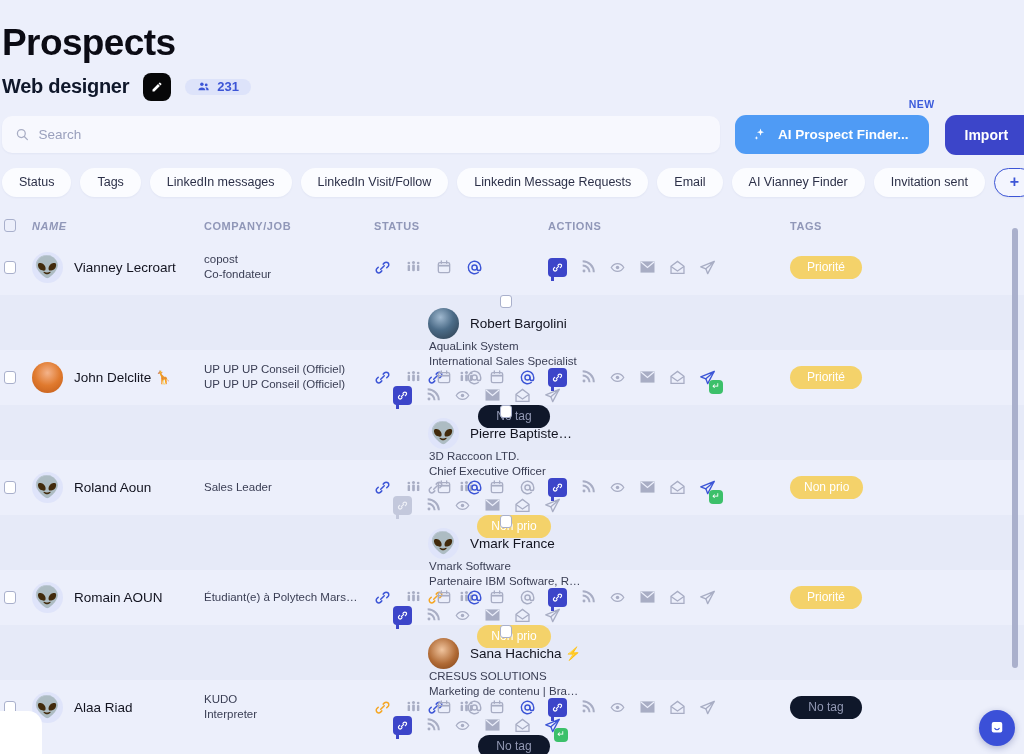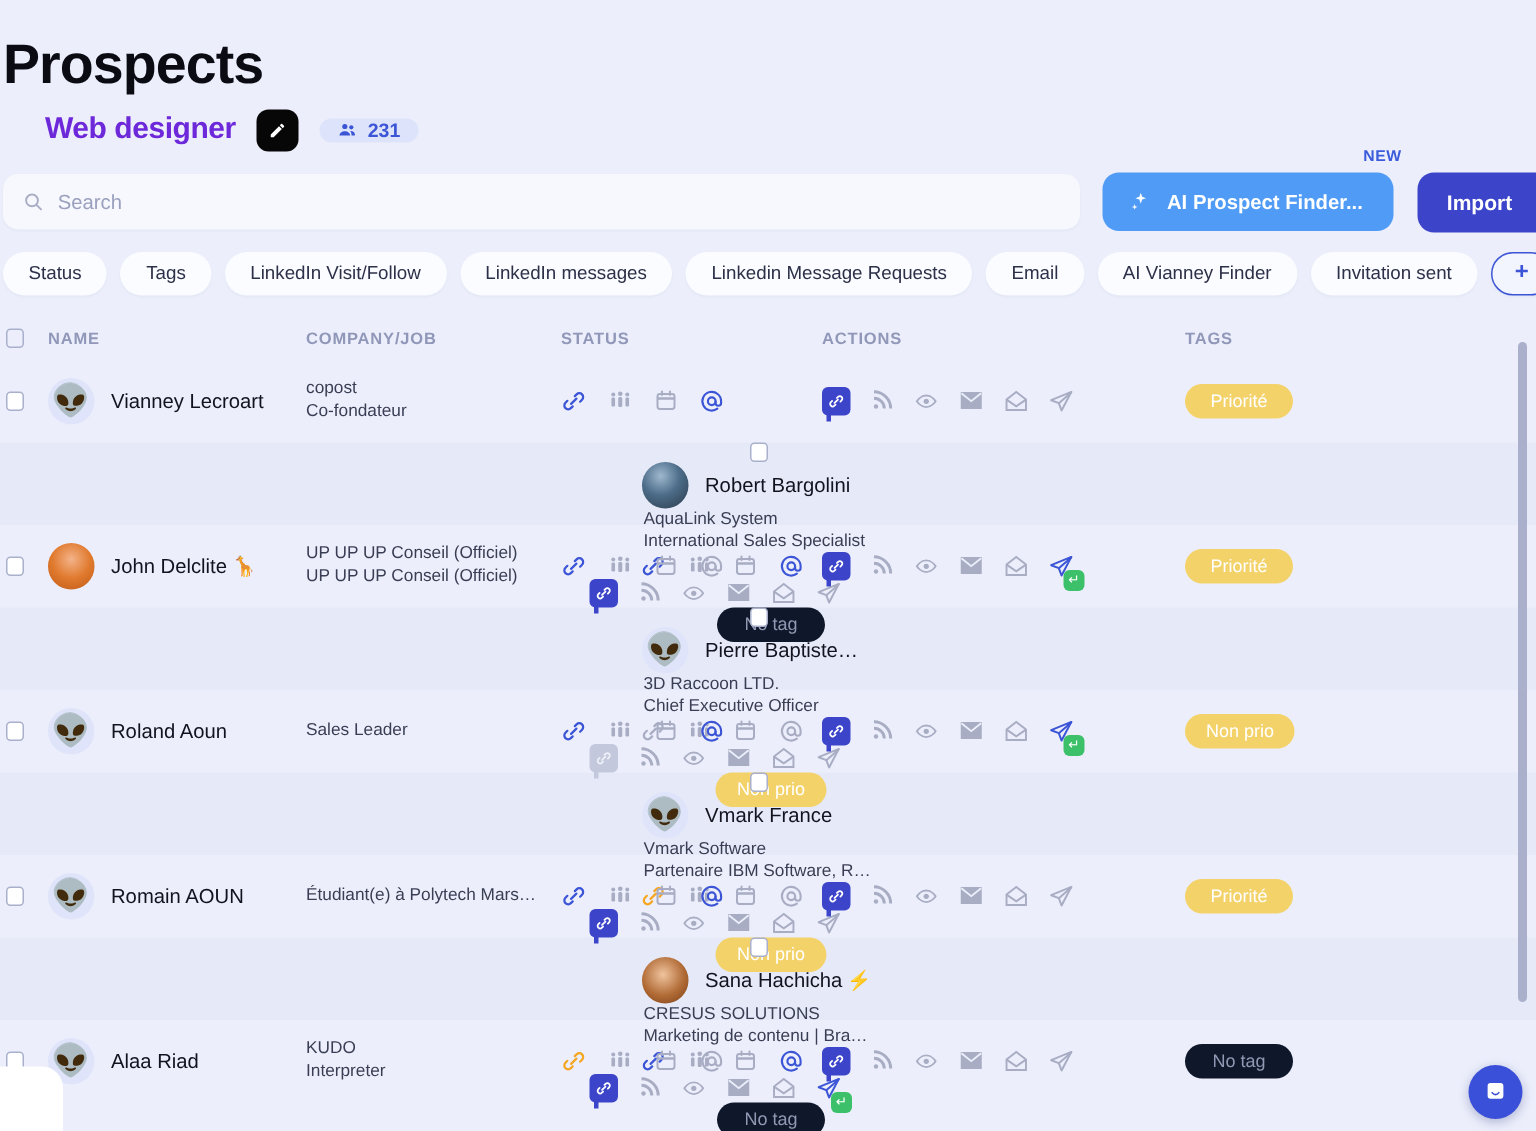"Web designer" .sub-title { color: #6d28d9 -> #0f172a; margin-left: 28px -> none }
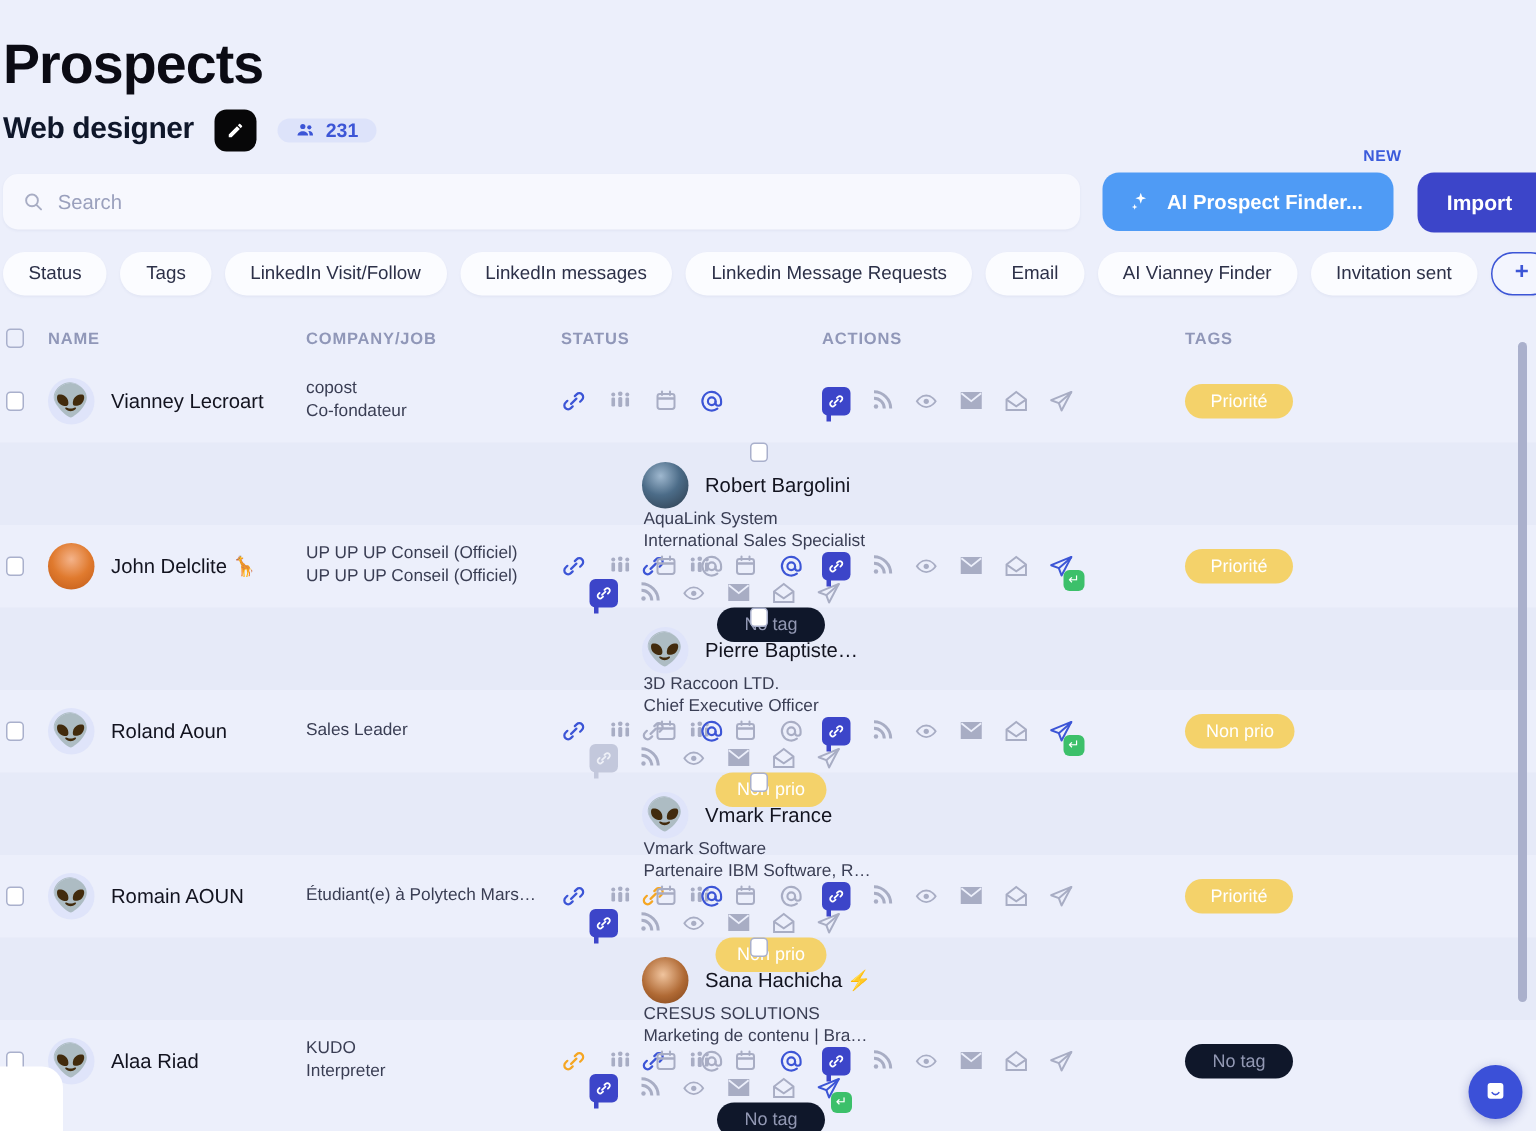"LinkedIn Visit/Follow" div.chip { order: before "LinkedIn messages" -> after "LinkedIn messages" }
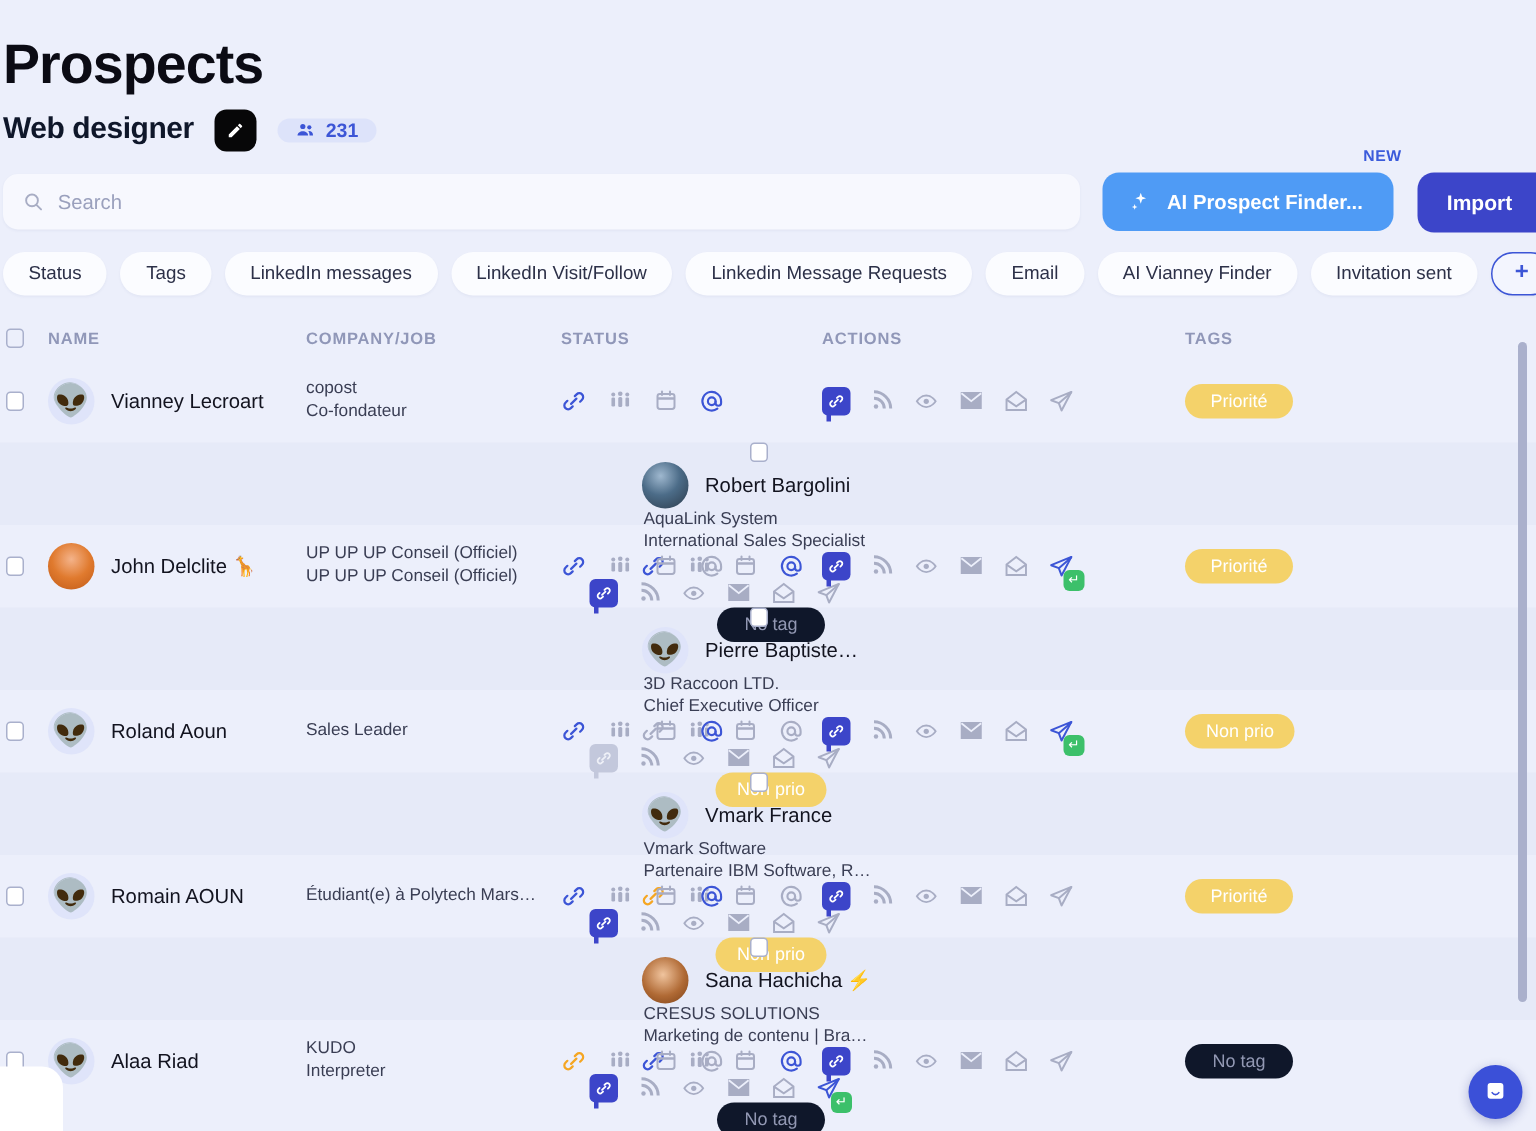"NAME" .col-name { font-style: none -> italic }
